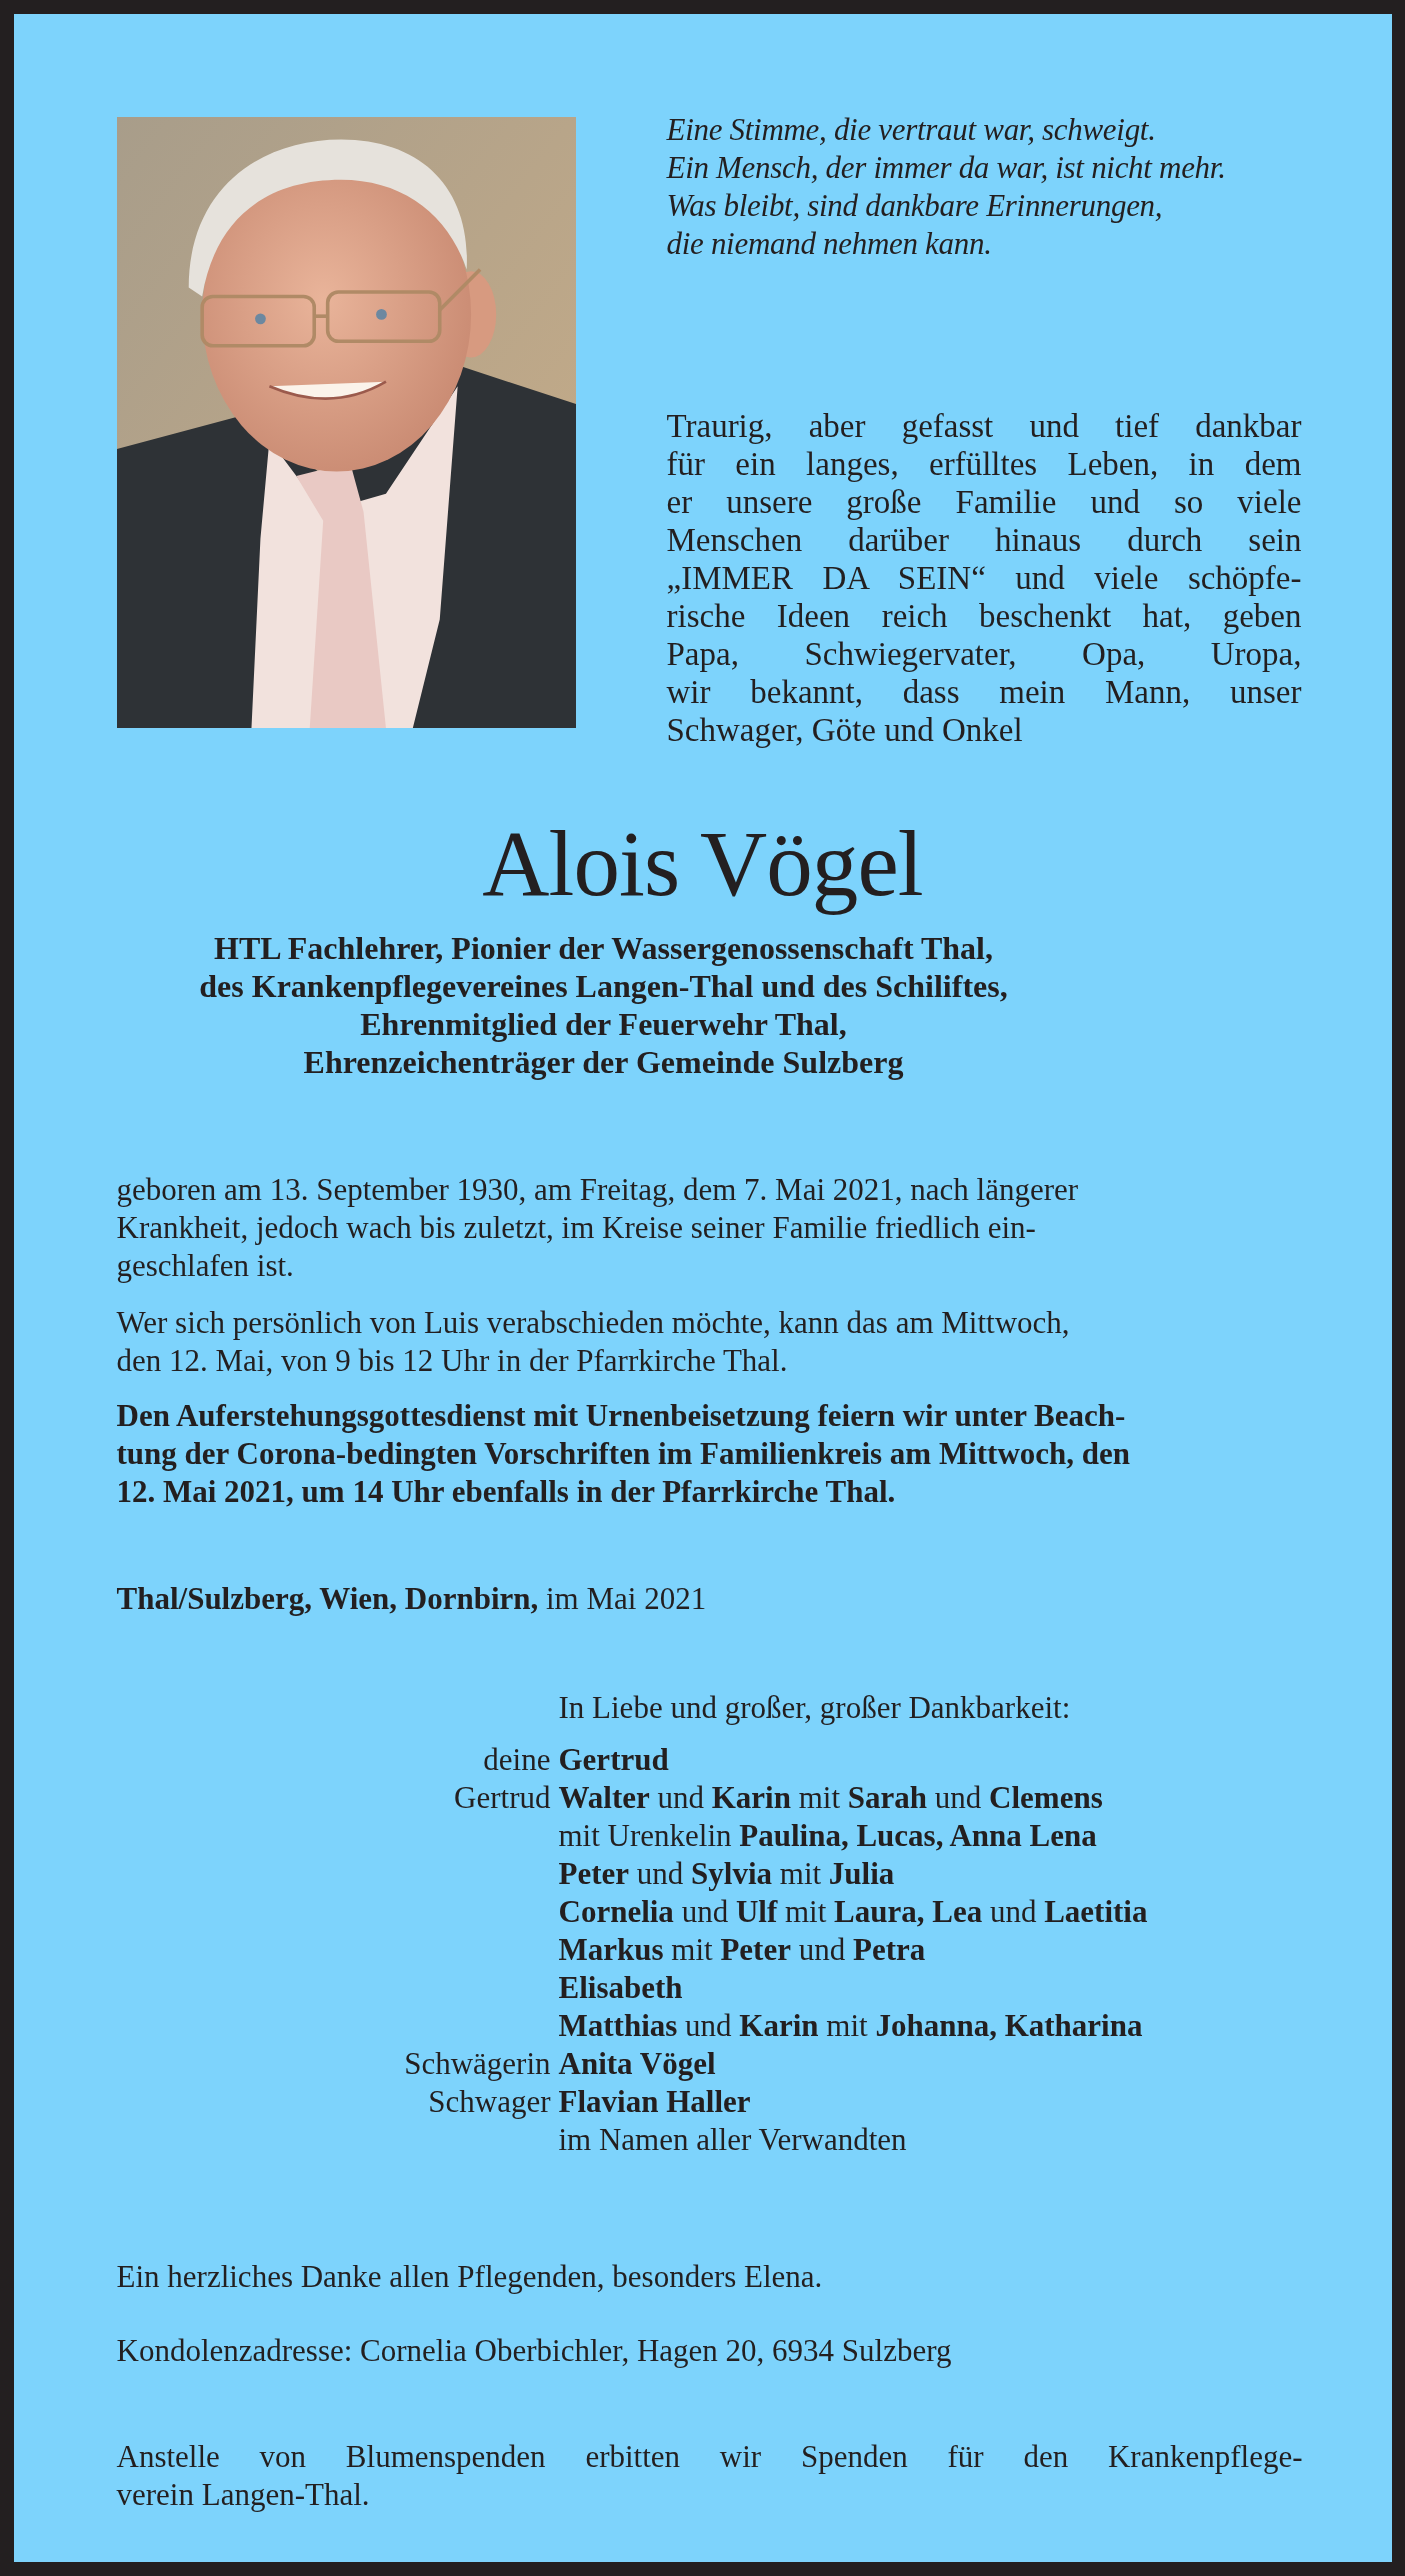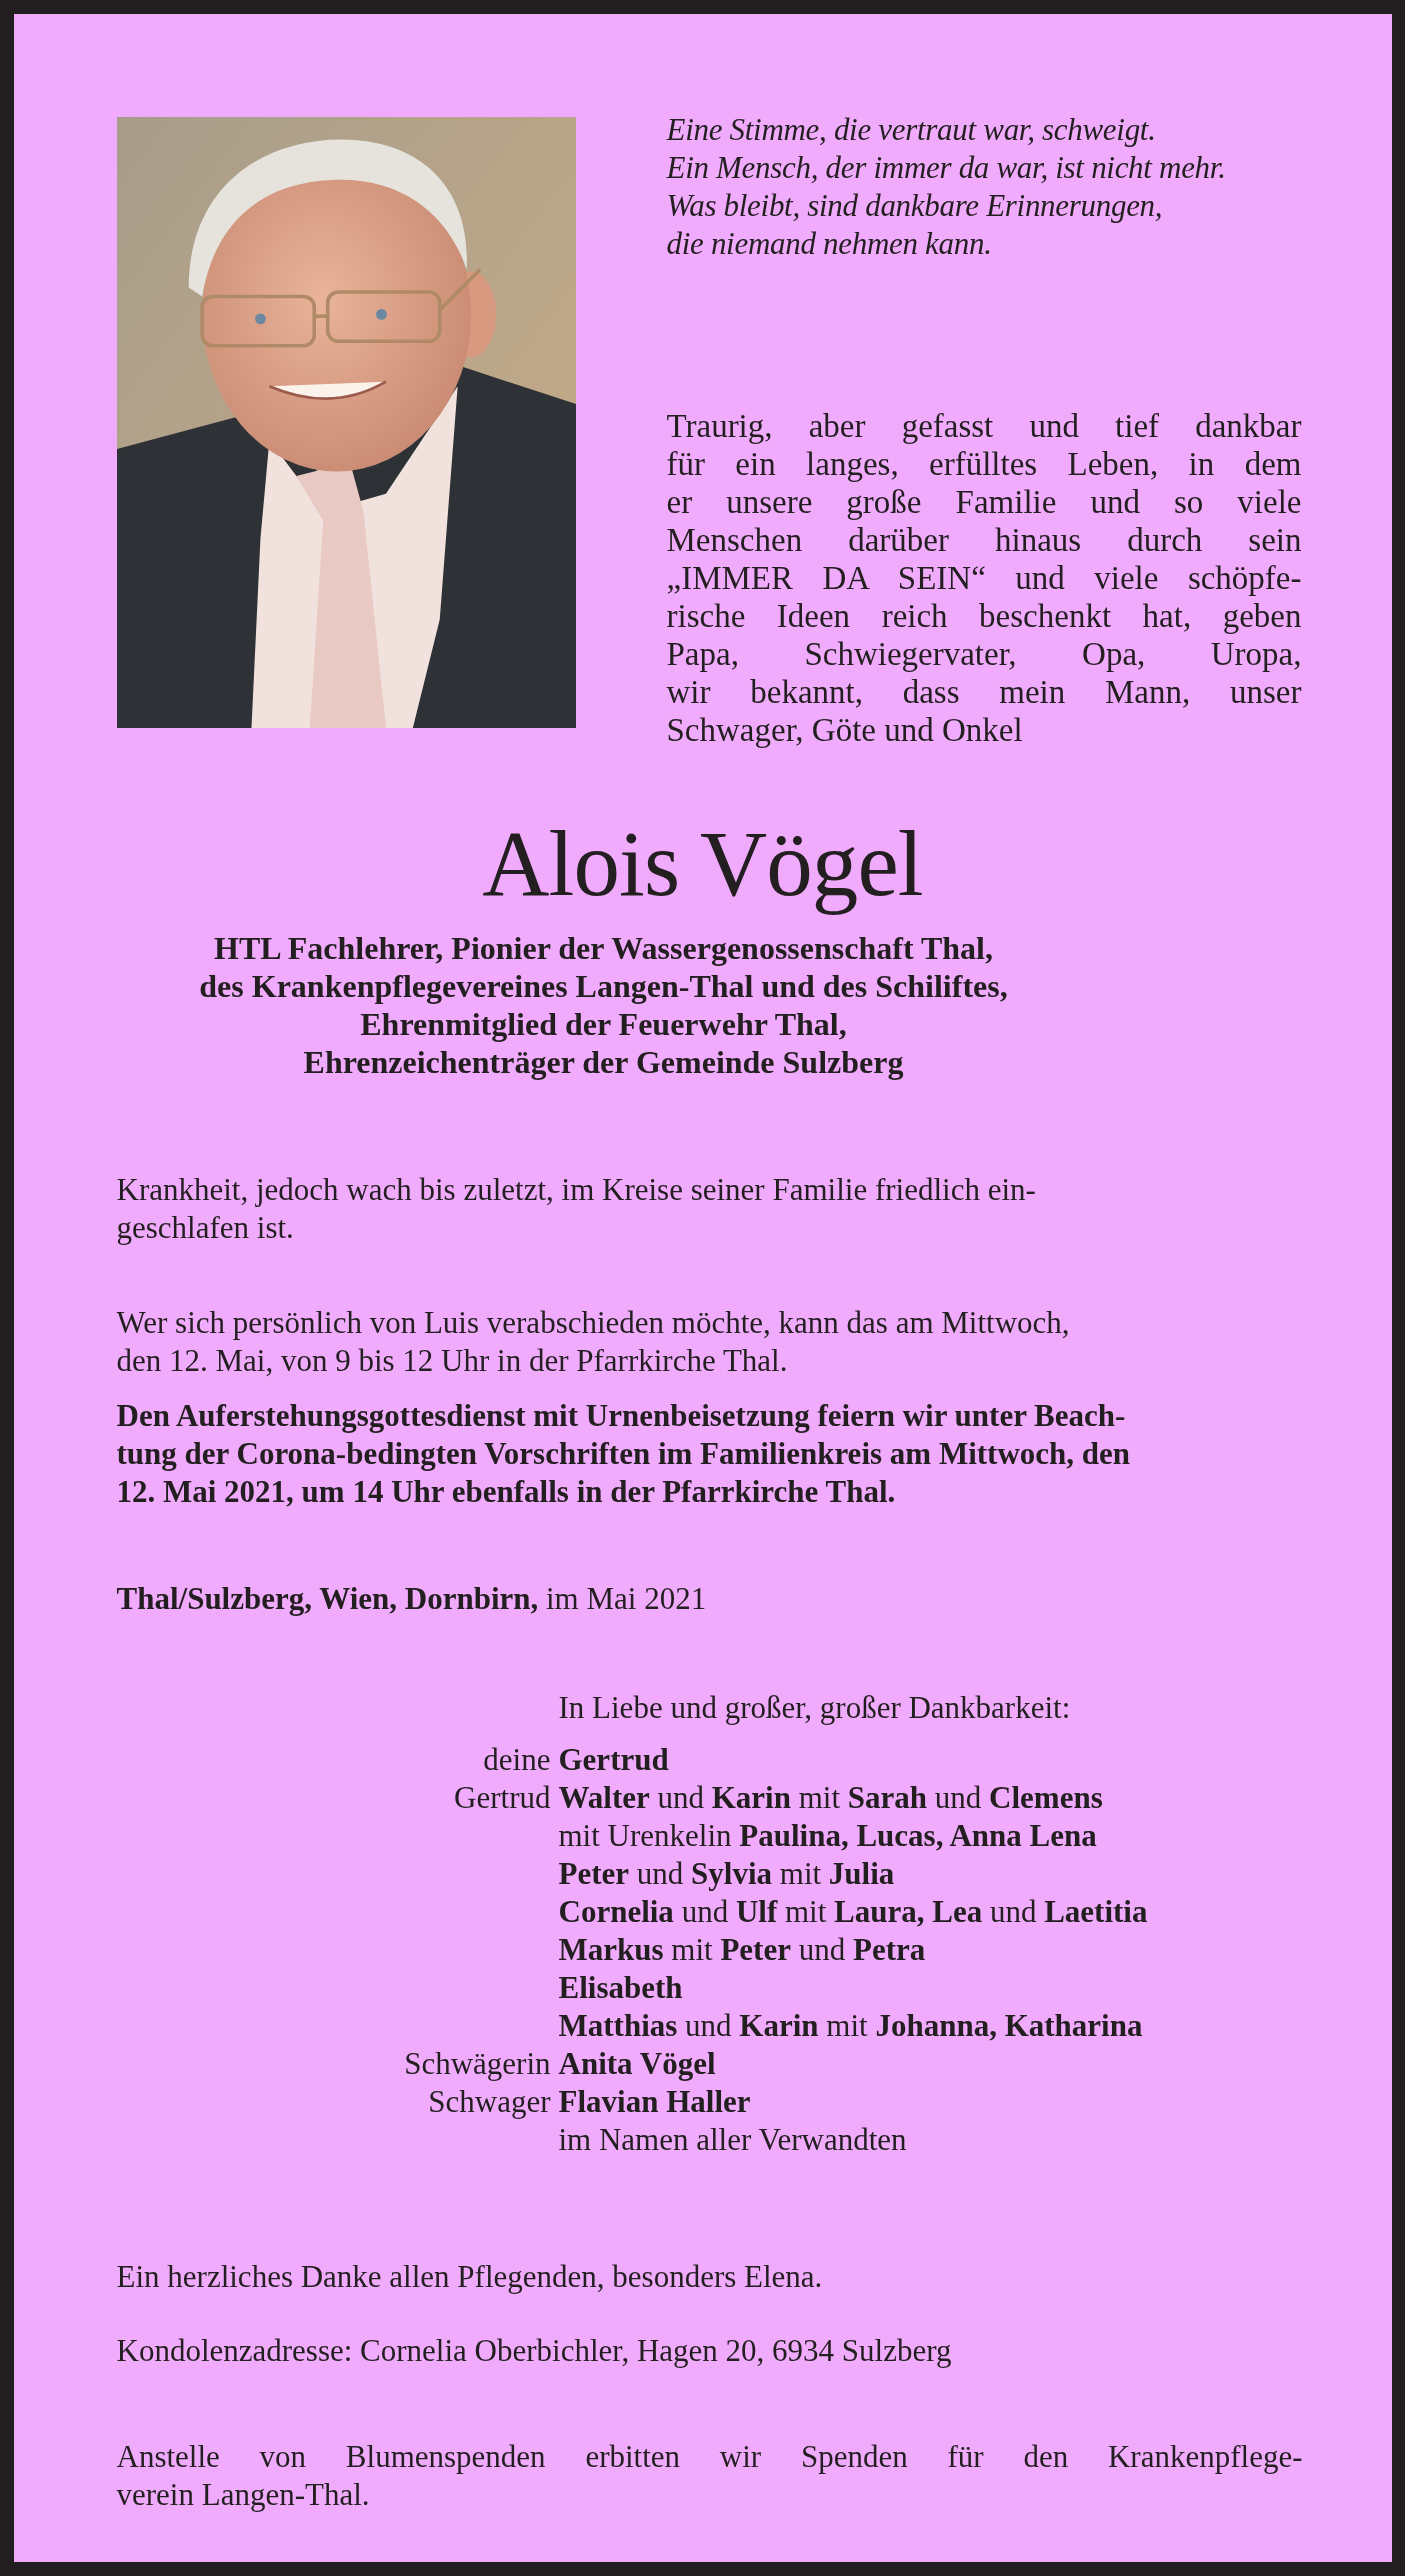"Eine Stimme, die vertraut war," .frame { background: #f0abfc -> #7dd3fc }
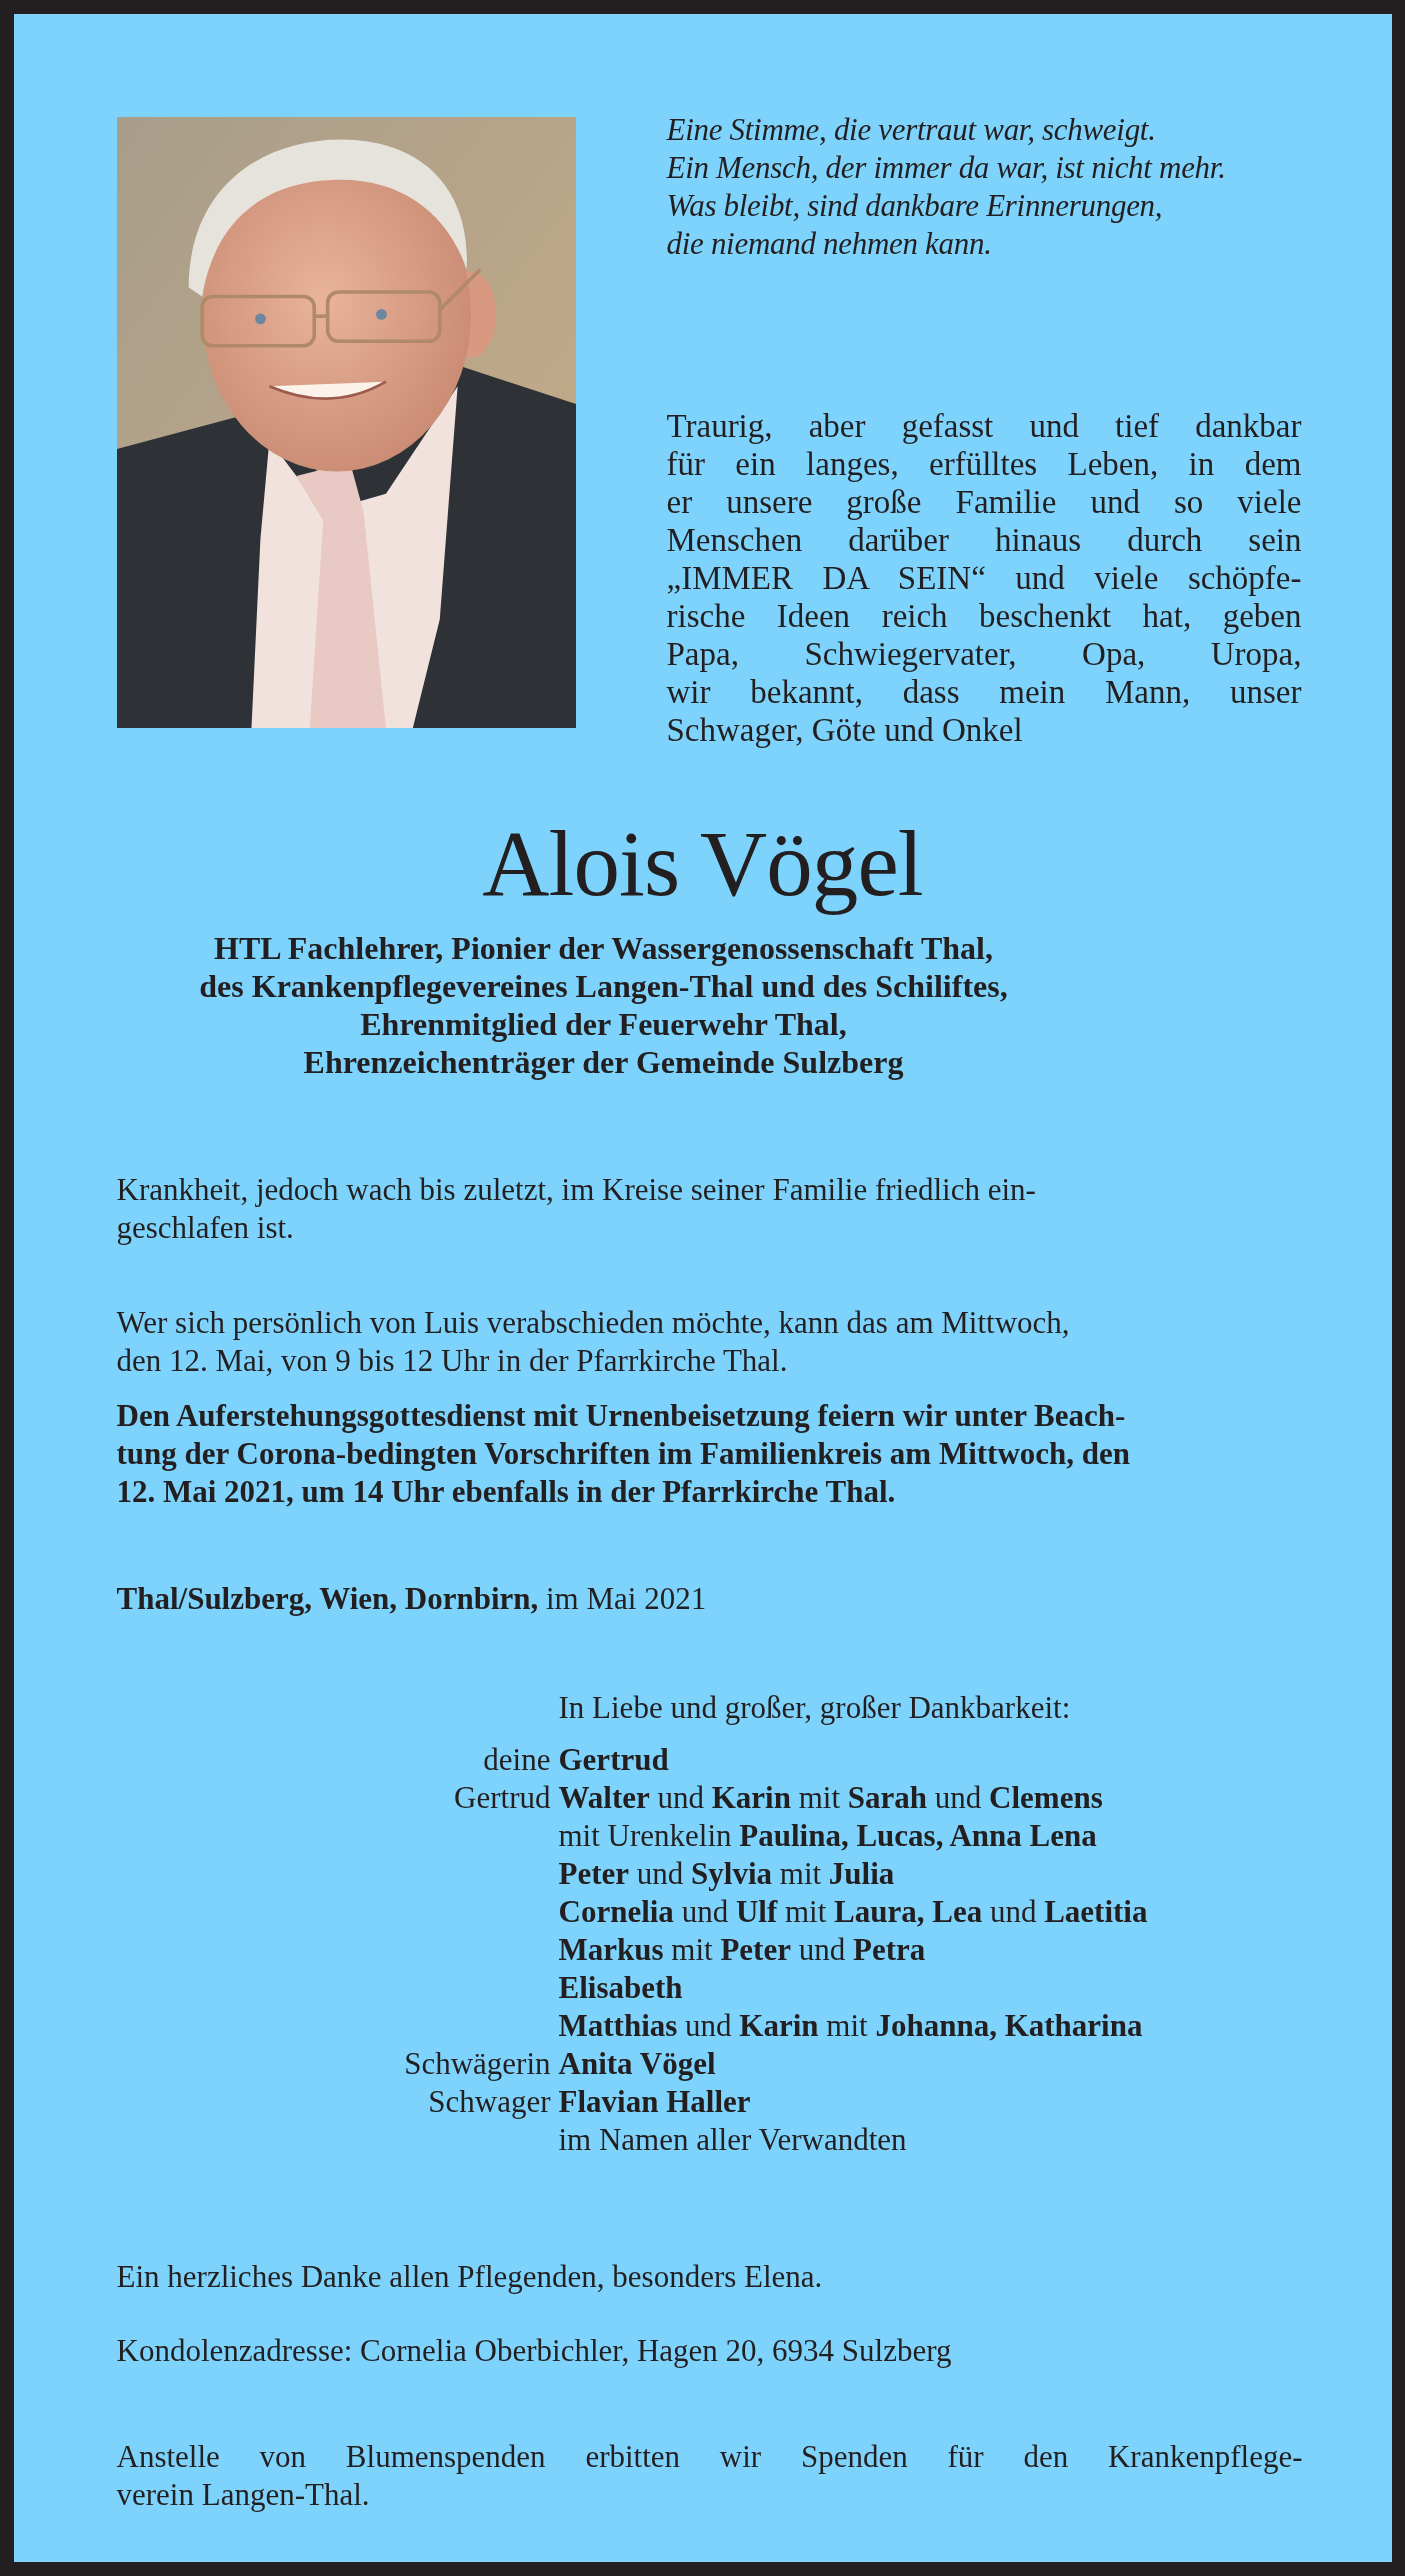"geboren am 13. September 1930," div { html: none -> <div>geboren am 13. September 1930, am Freitag, dem 7. Mai 2021, nach längerer</div> }
